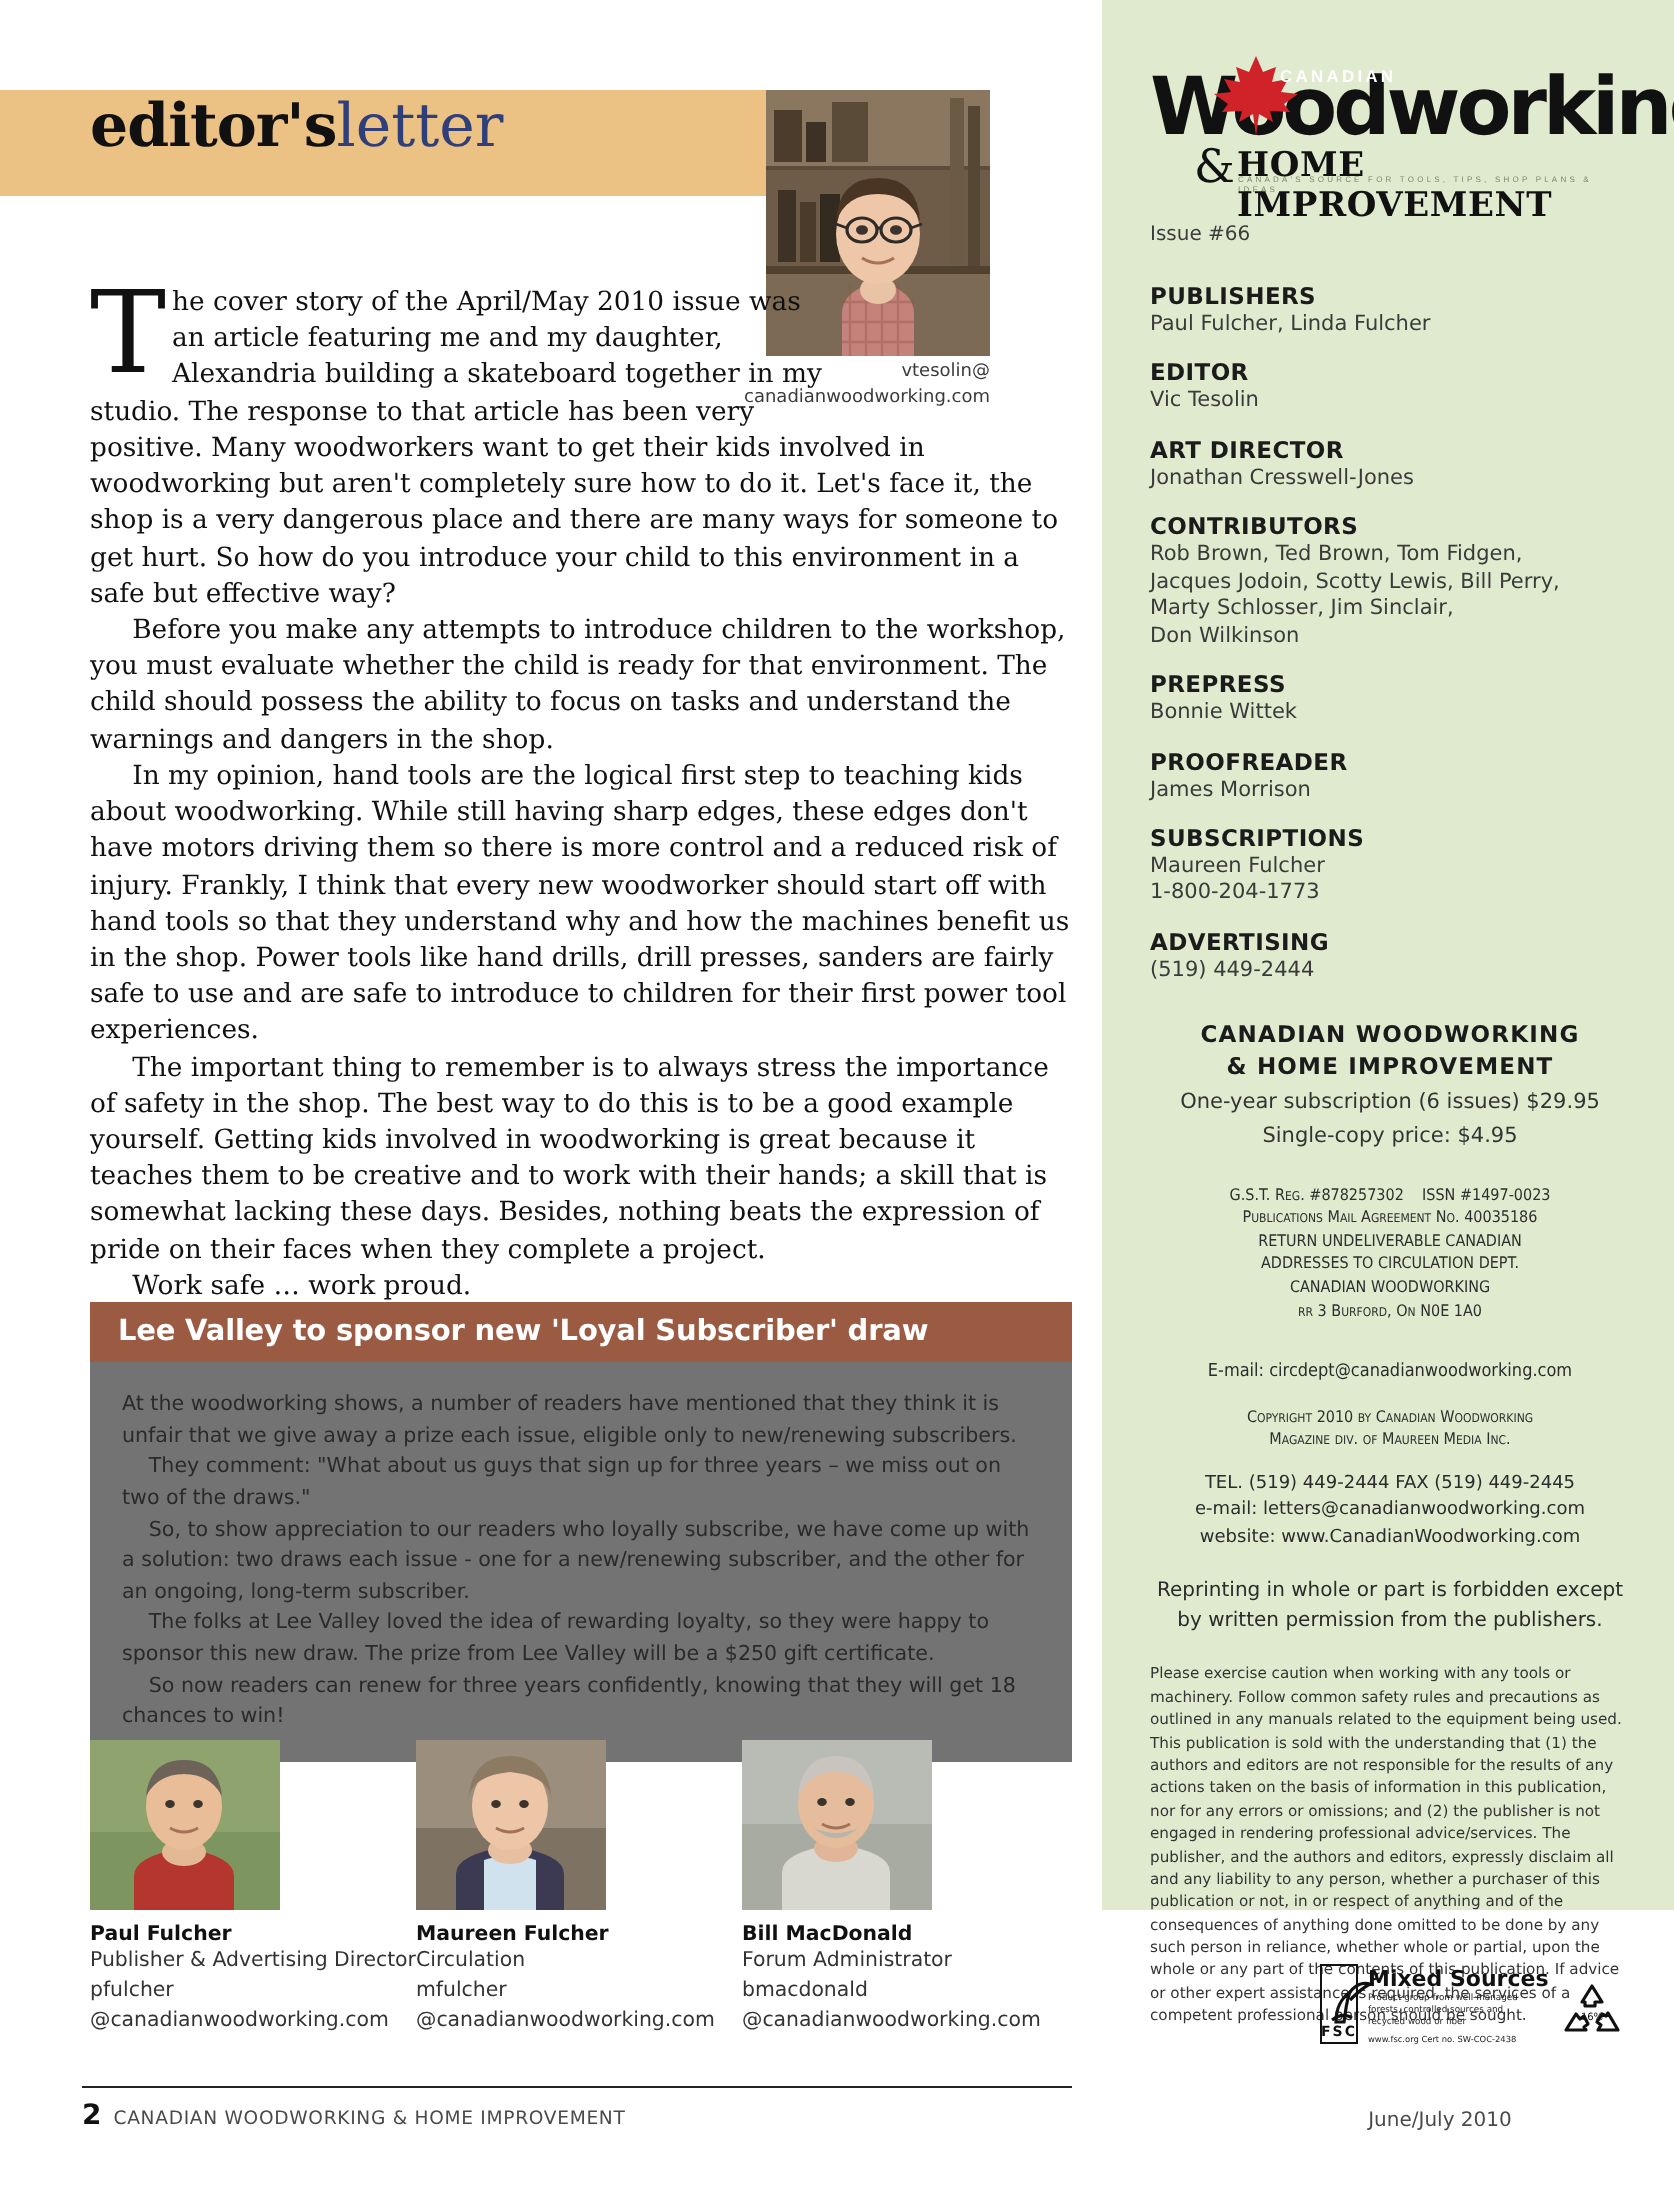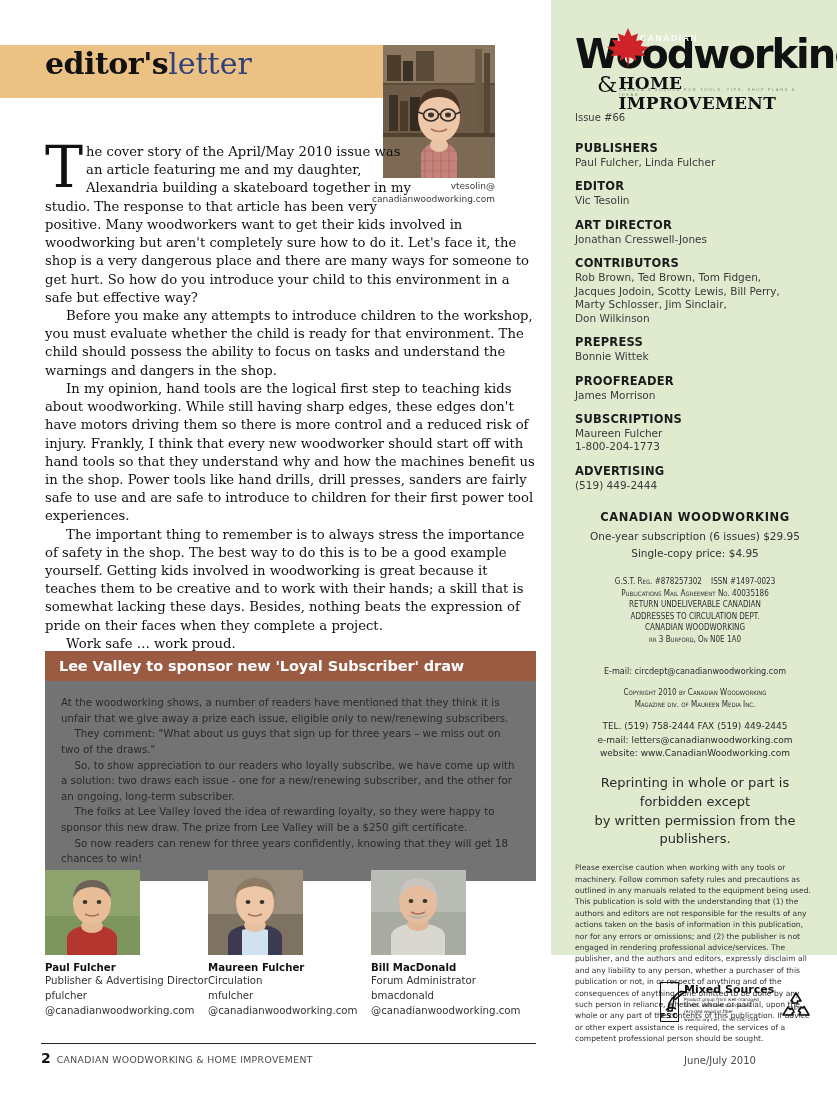"& HOME IMPROVEMENT" div.sub-title { html: none -> <div>&amp; HOME IMPROVEMENT</div> }
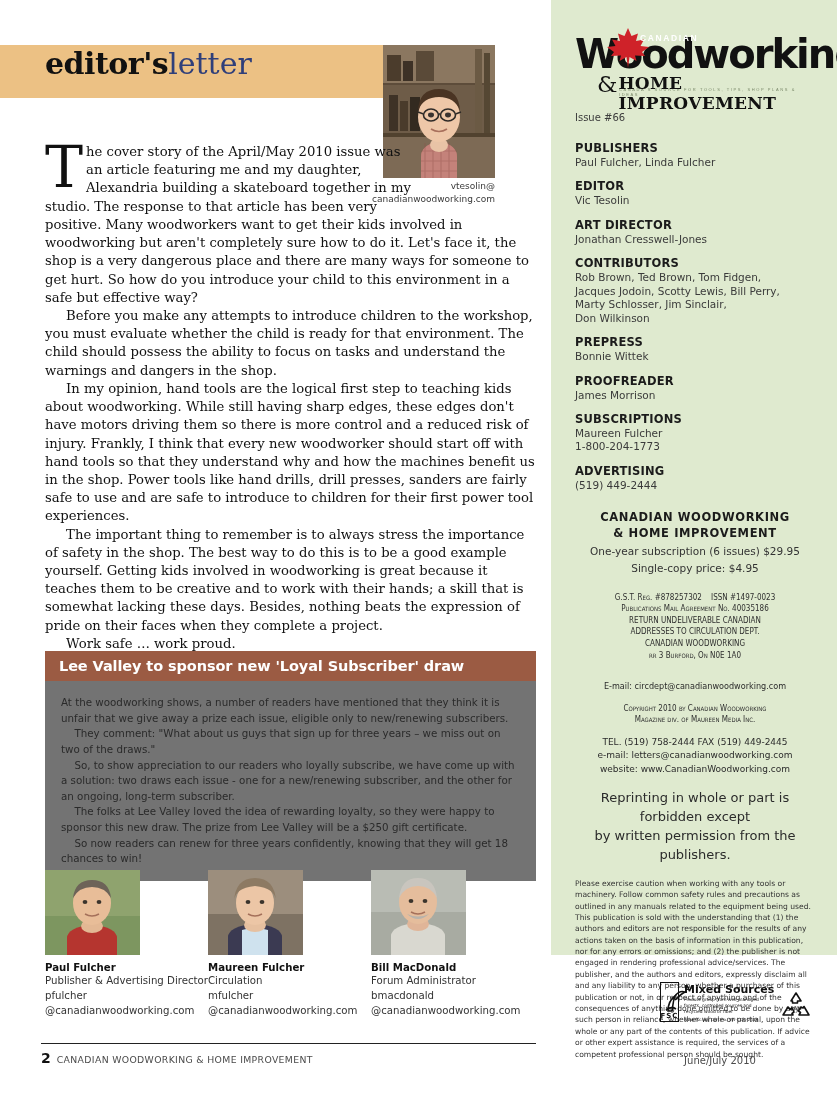"TEL. (519) 758-2444 FAX (519)" div { text: 758-2444 -> 449-2444 }
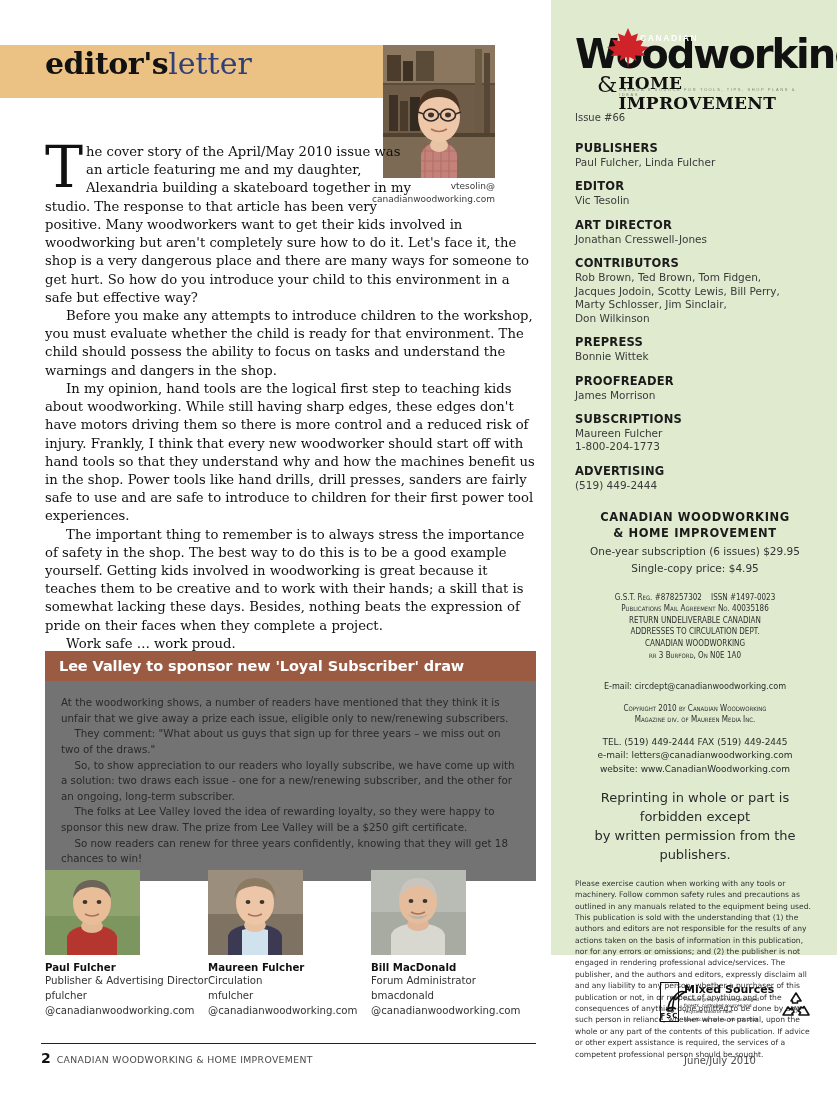"Reprinting in whole or part" .reprint { font-size: 13px -> 10px }
